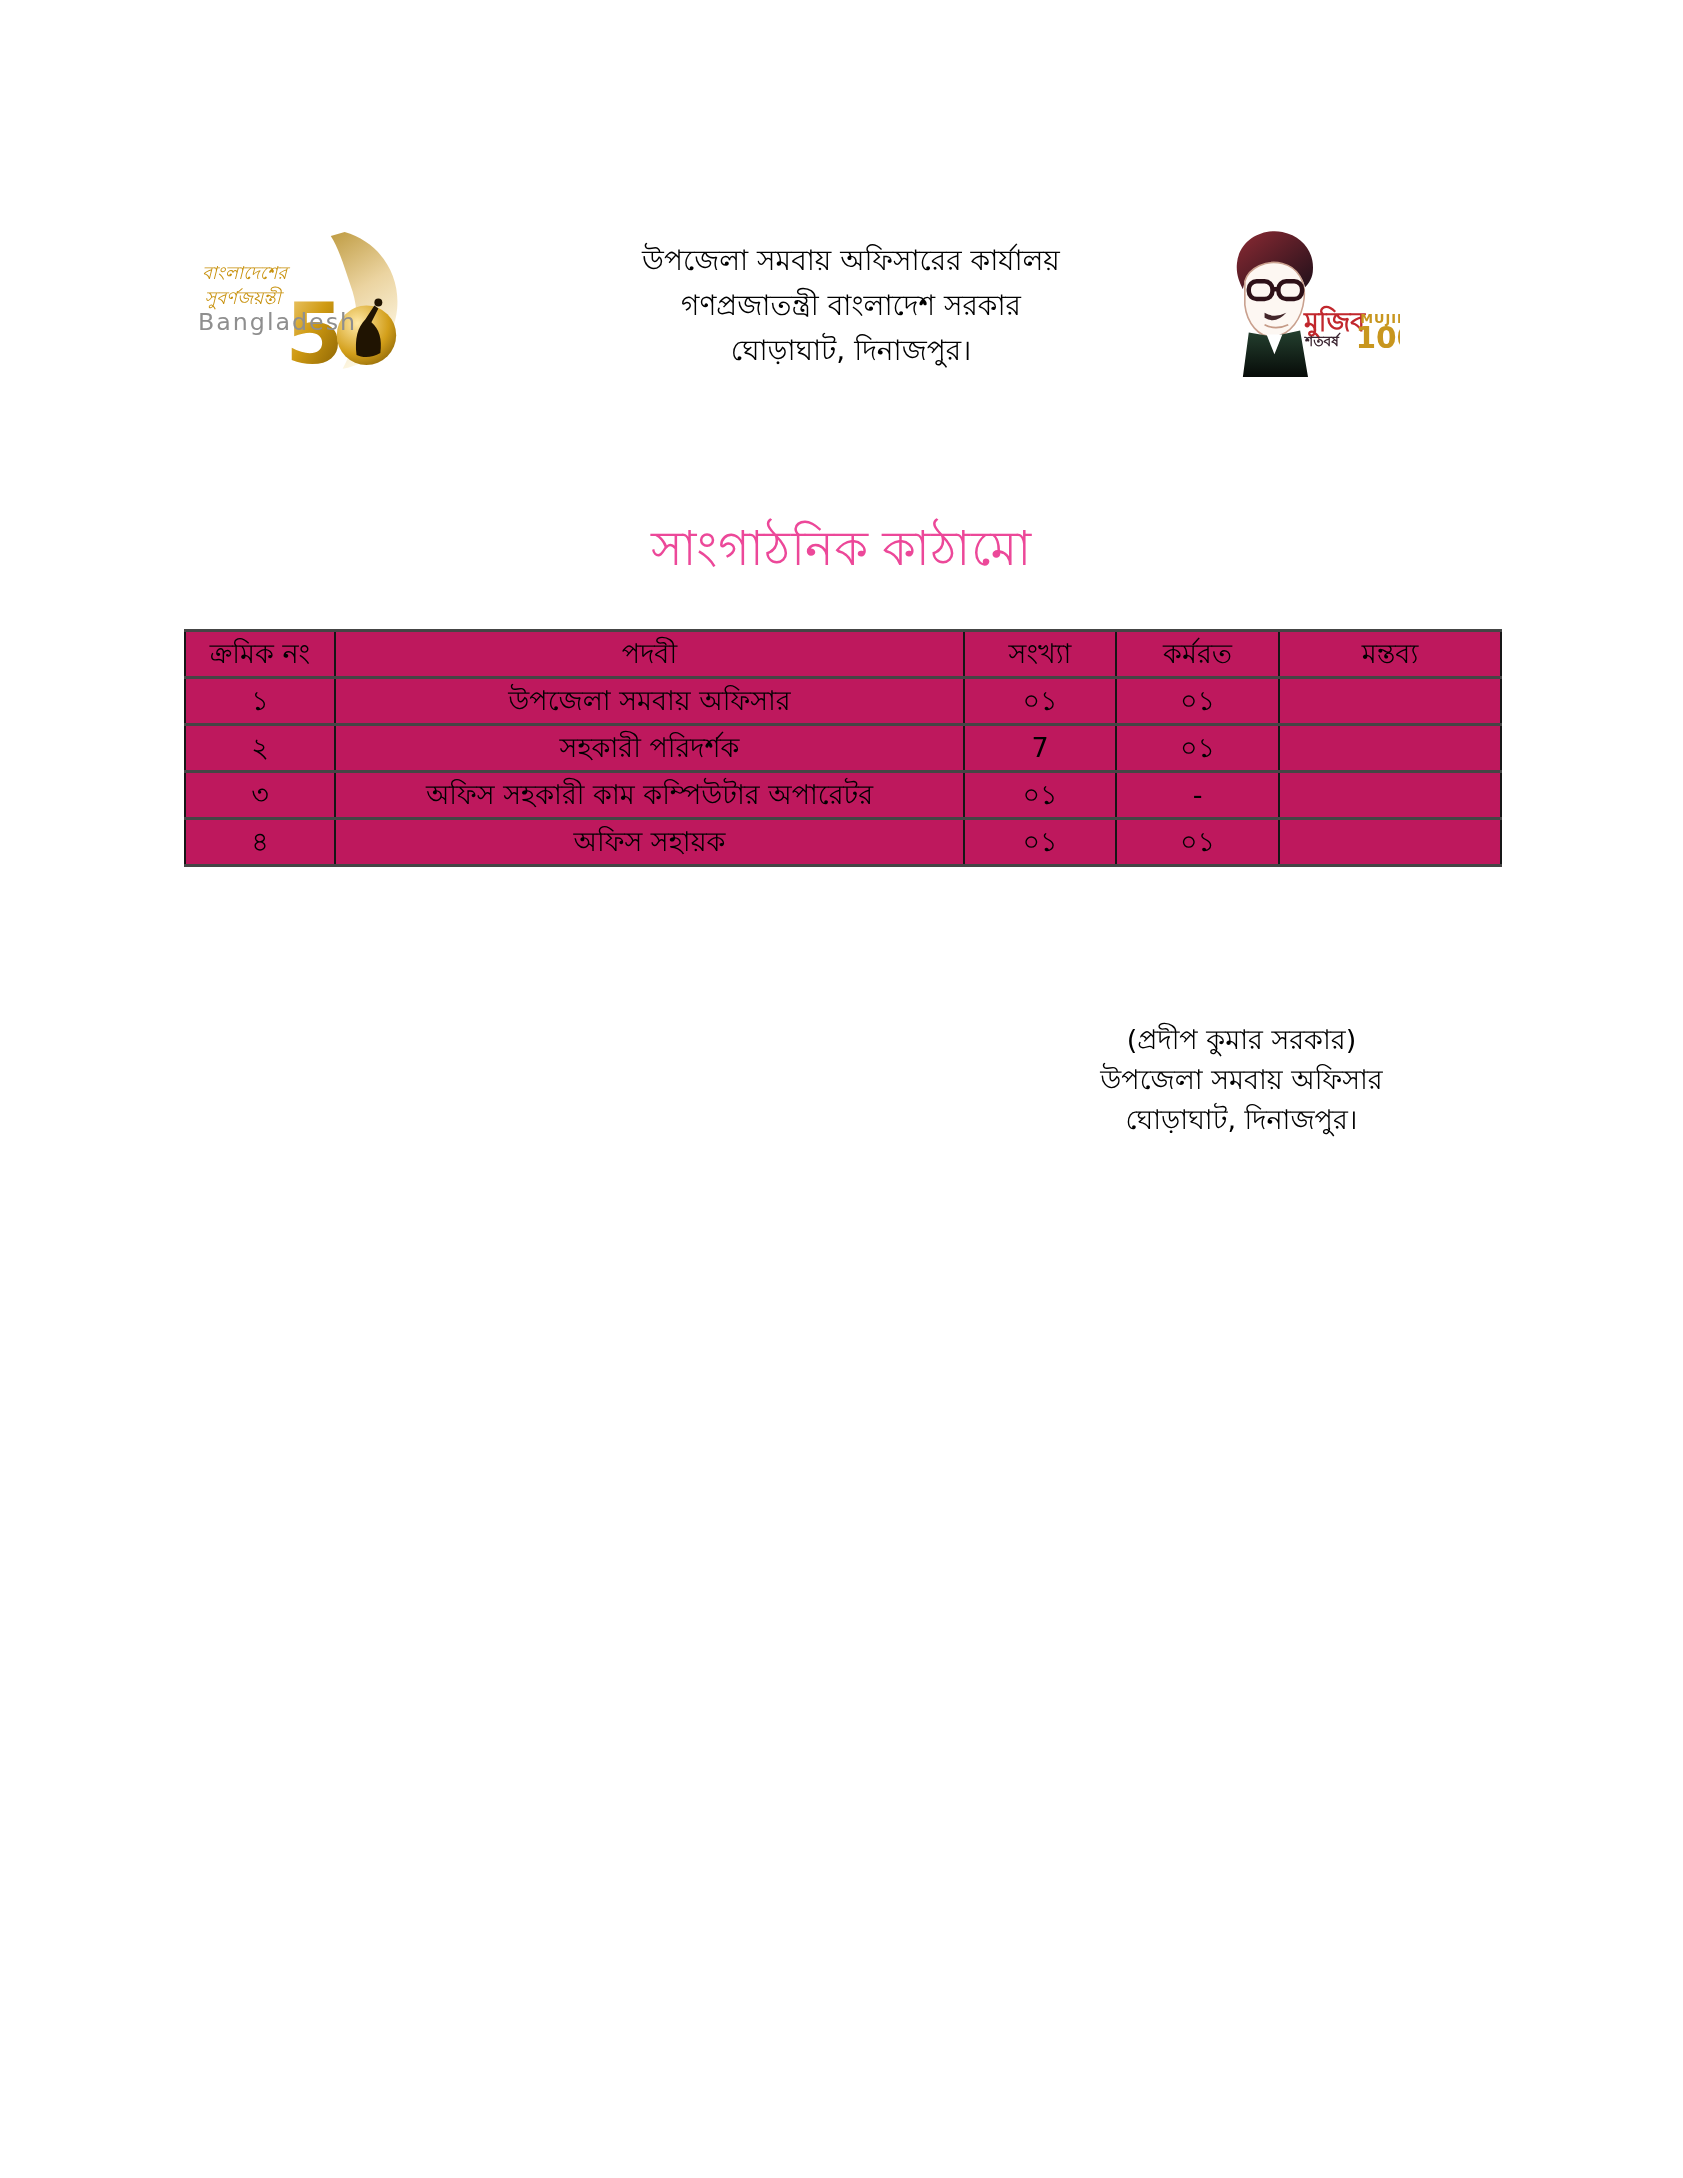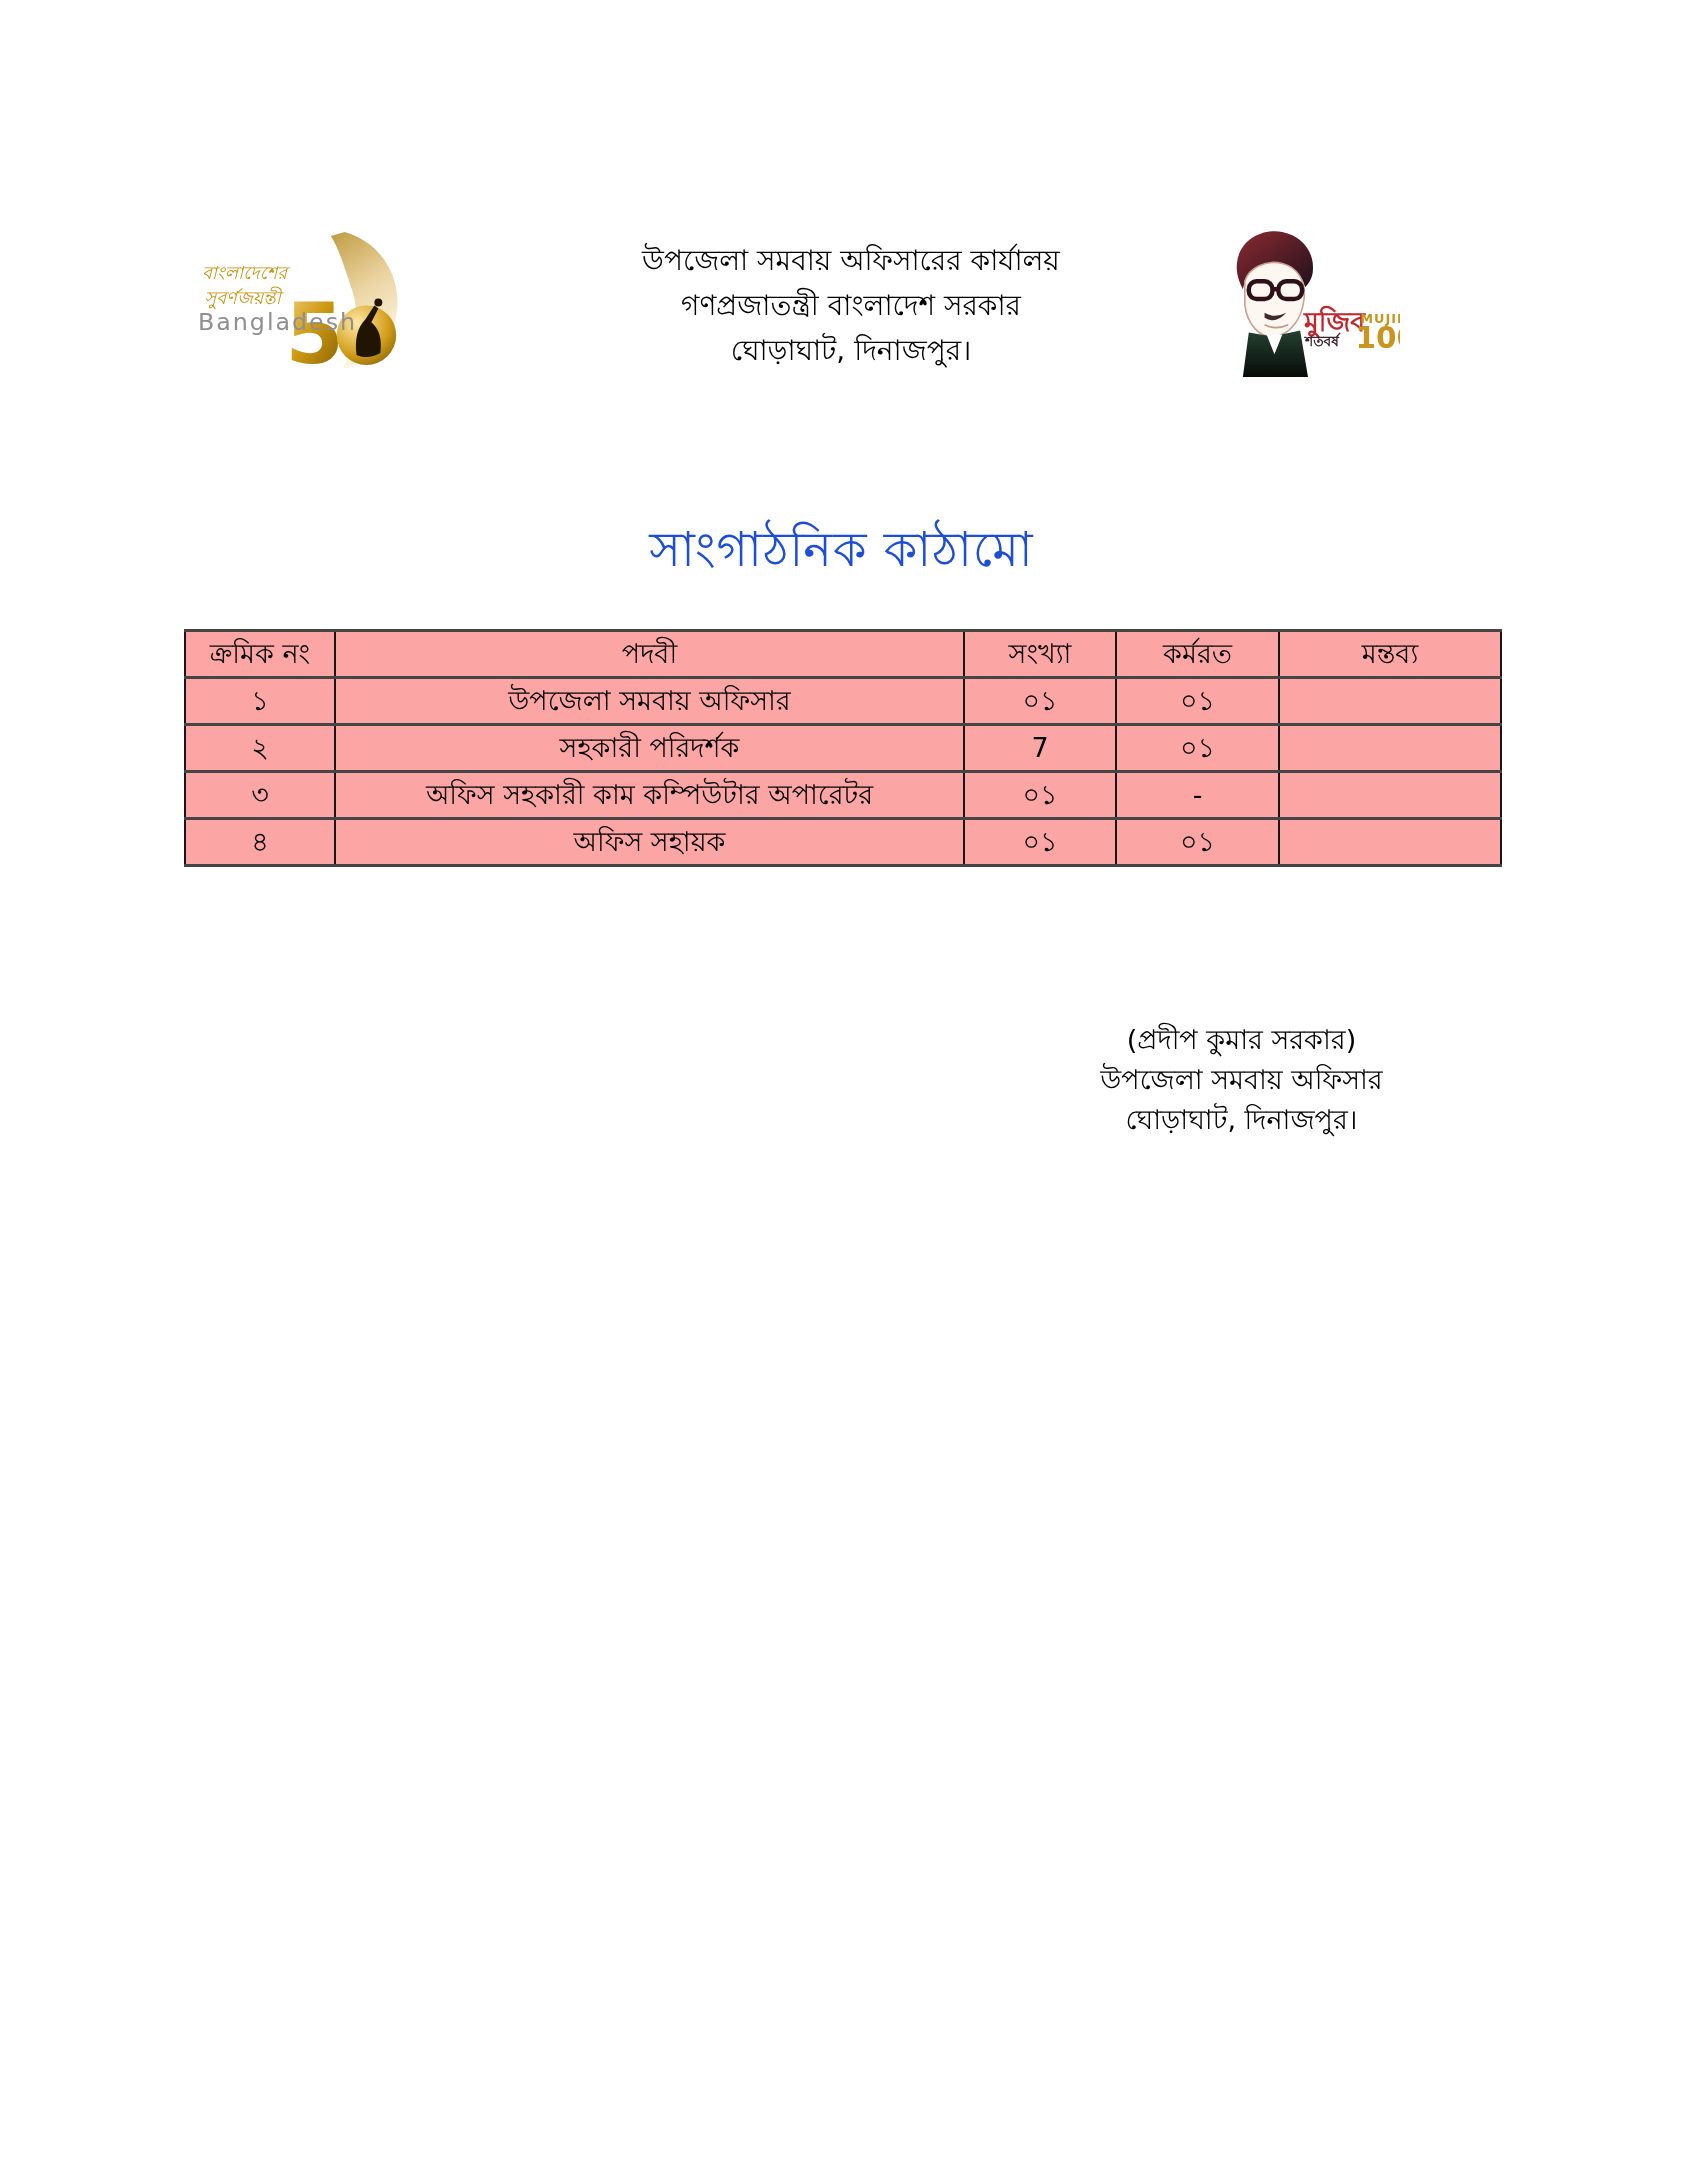"সাংগাঠনিক কাঠামো" .main-title { color: #1d4ed8 -> #ec4899; font-family: none -> Liberation Serif, serif }
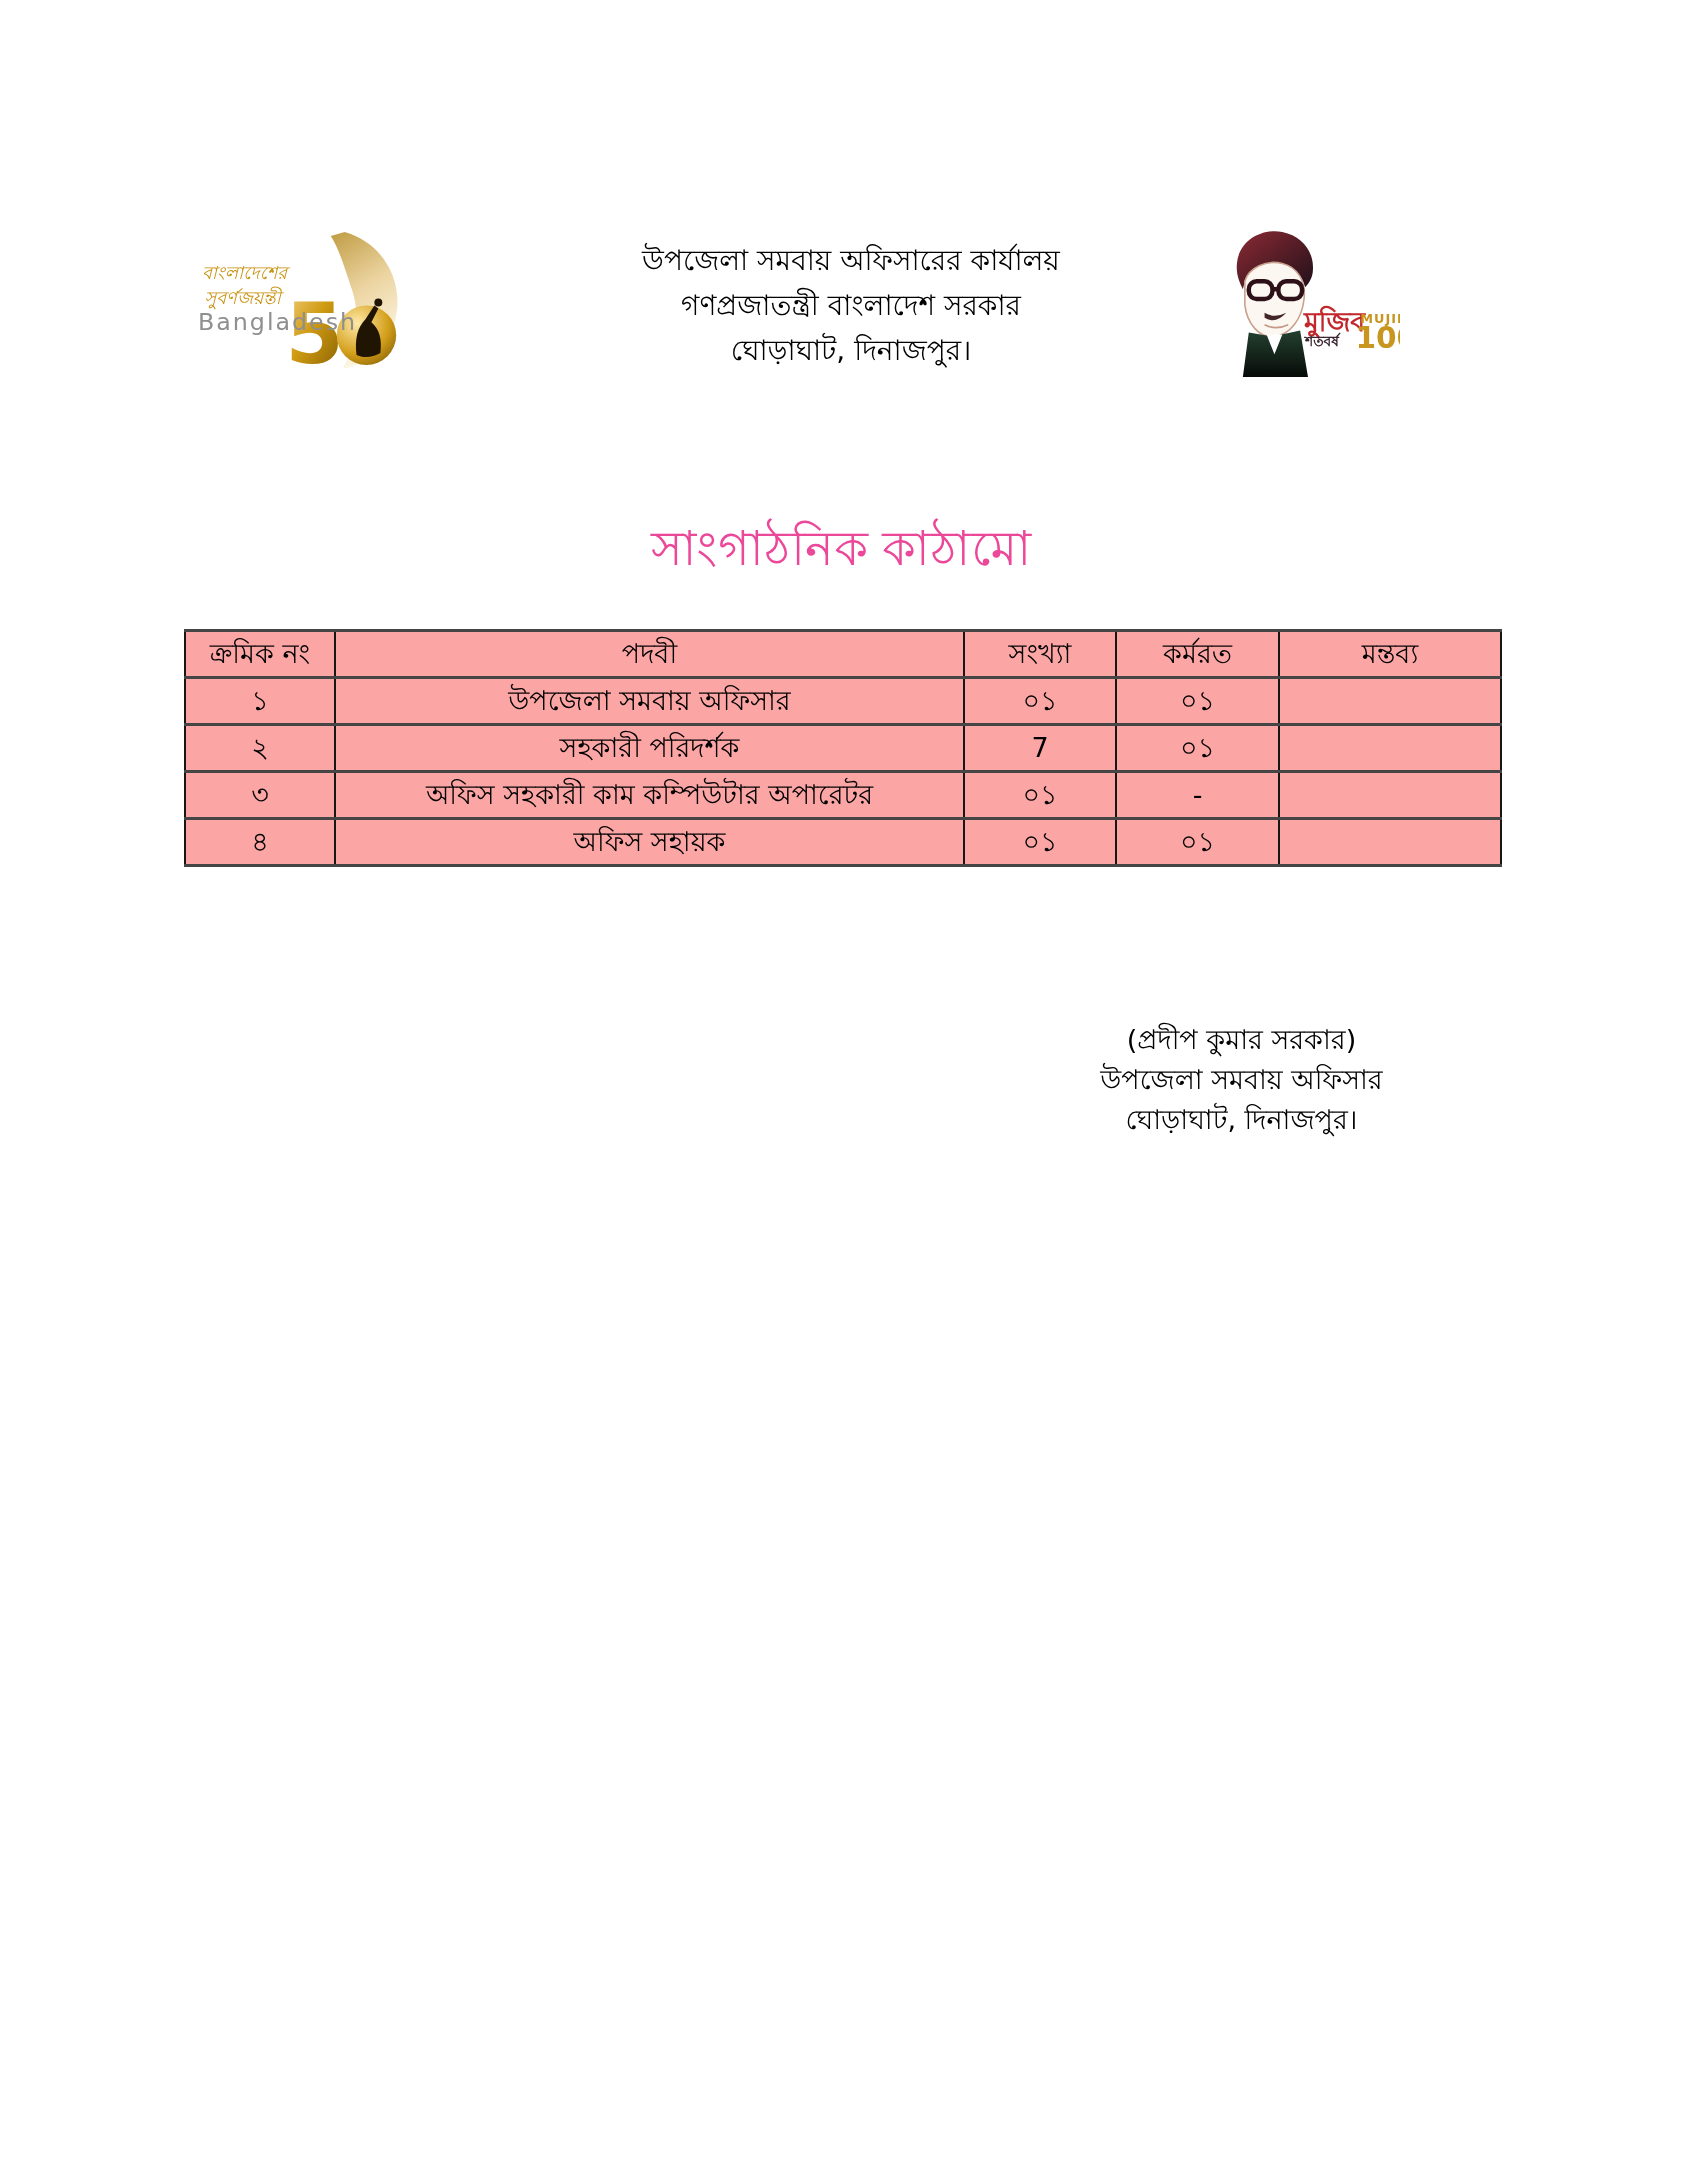"ক্রমিক নং" table.org-table { background: #fca5a5 -> #be185d }
